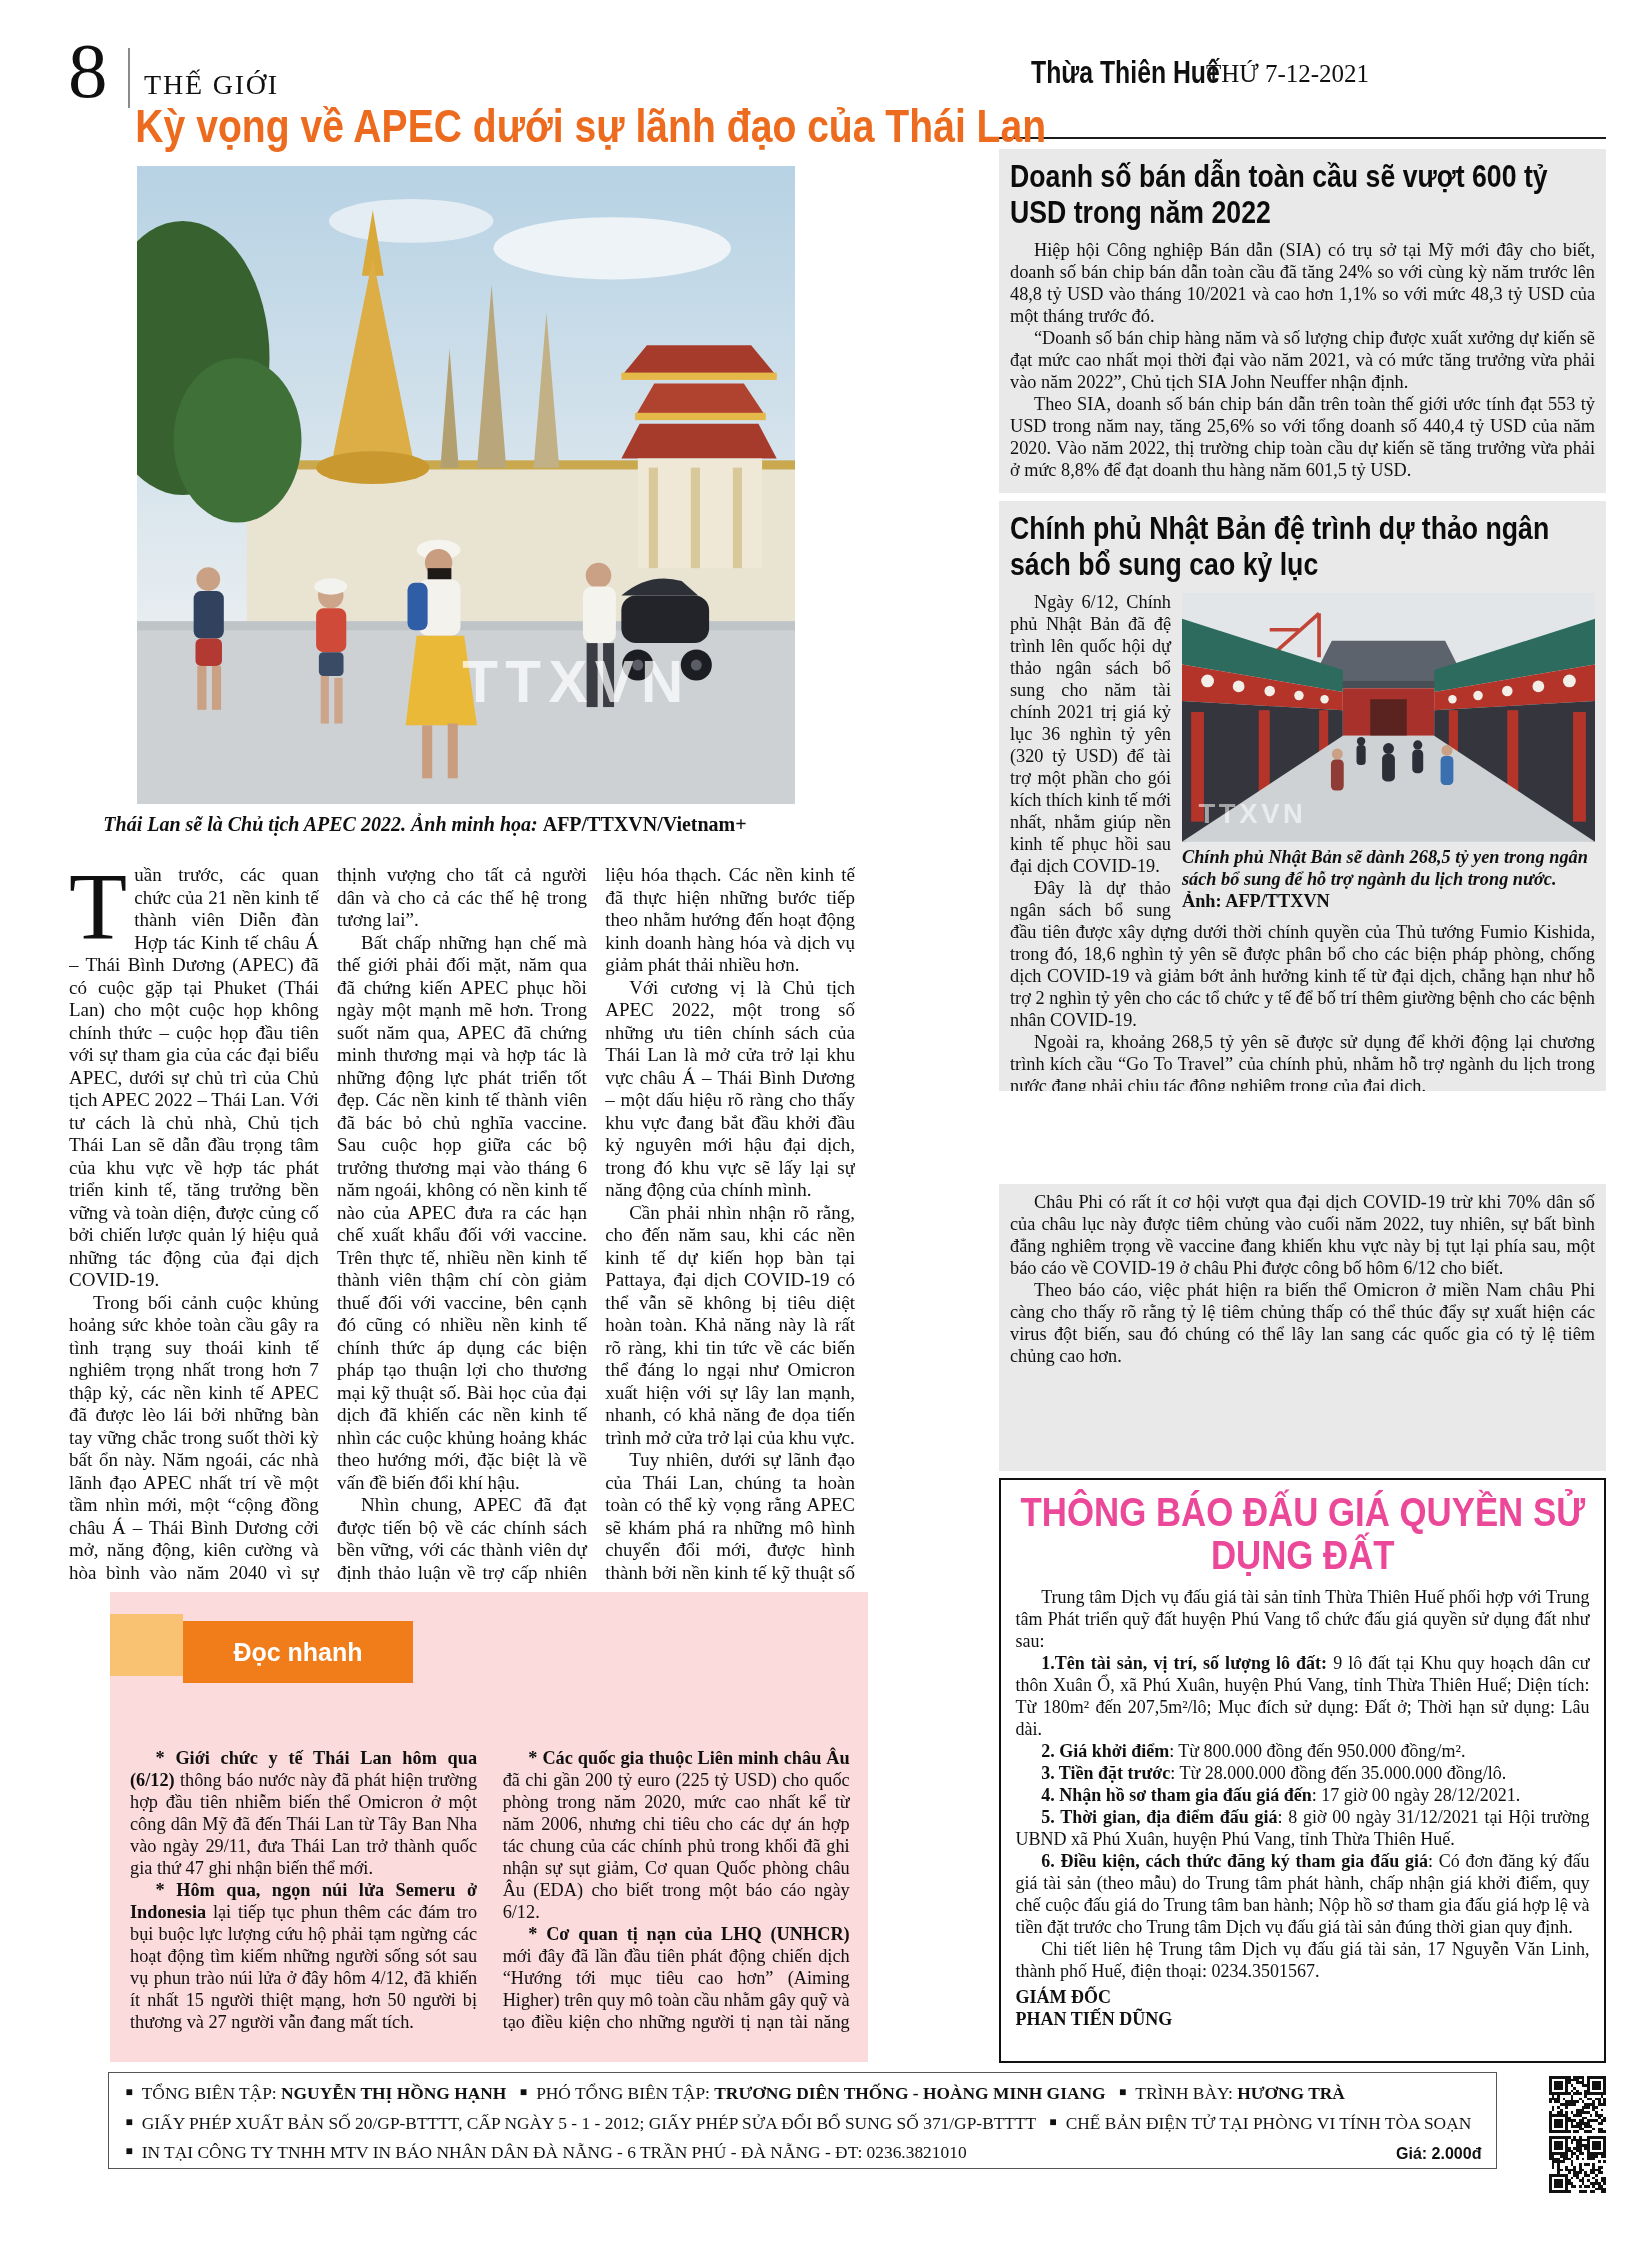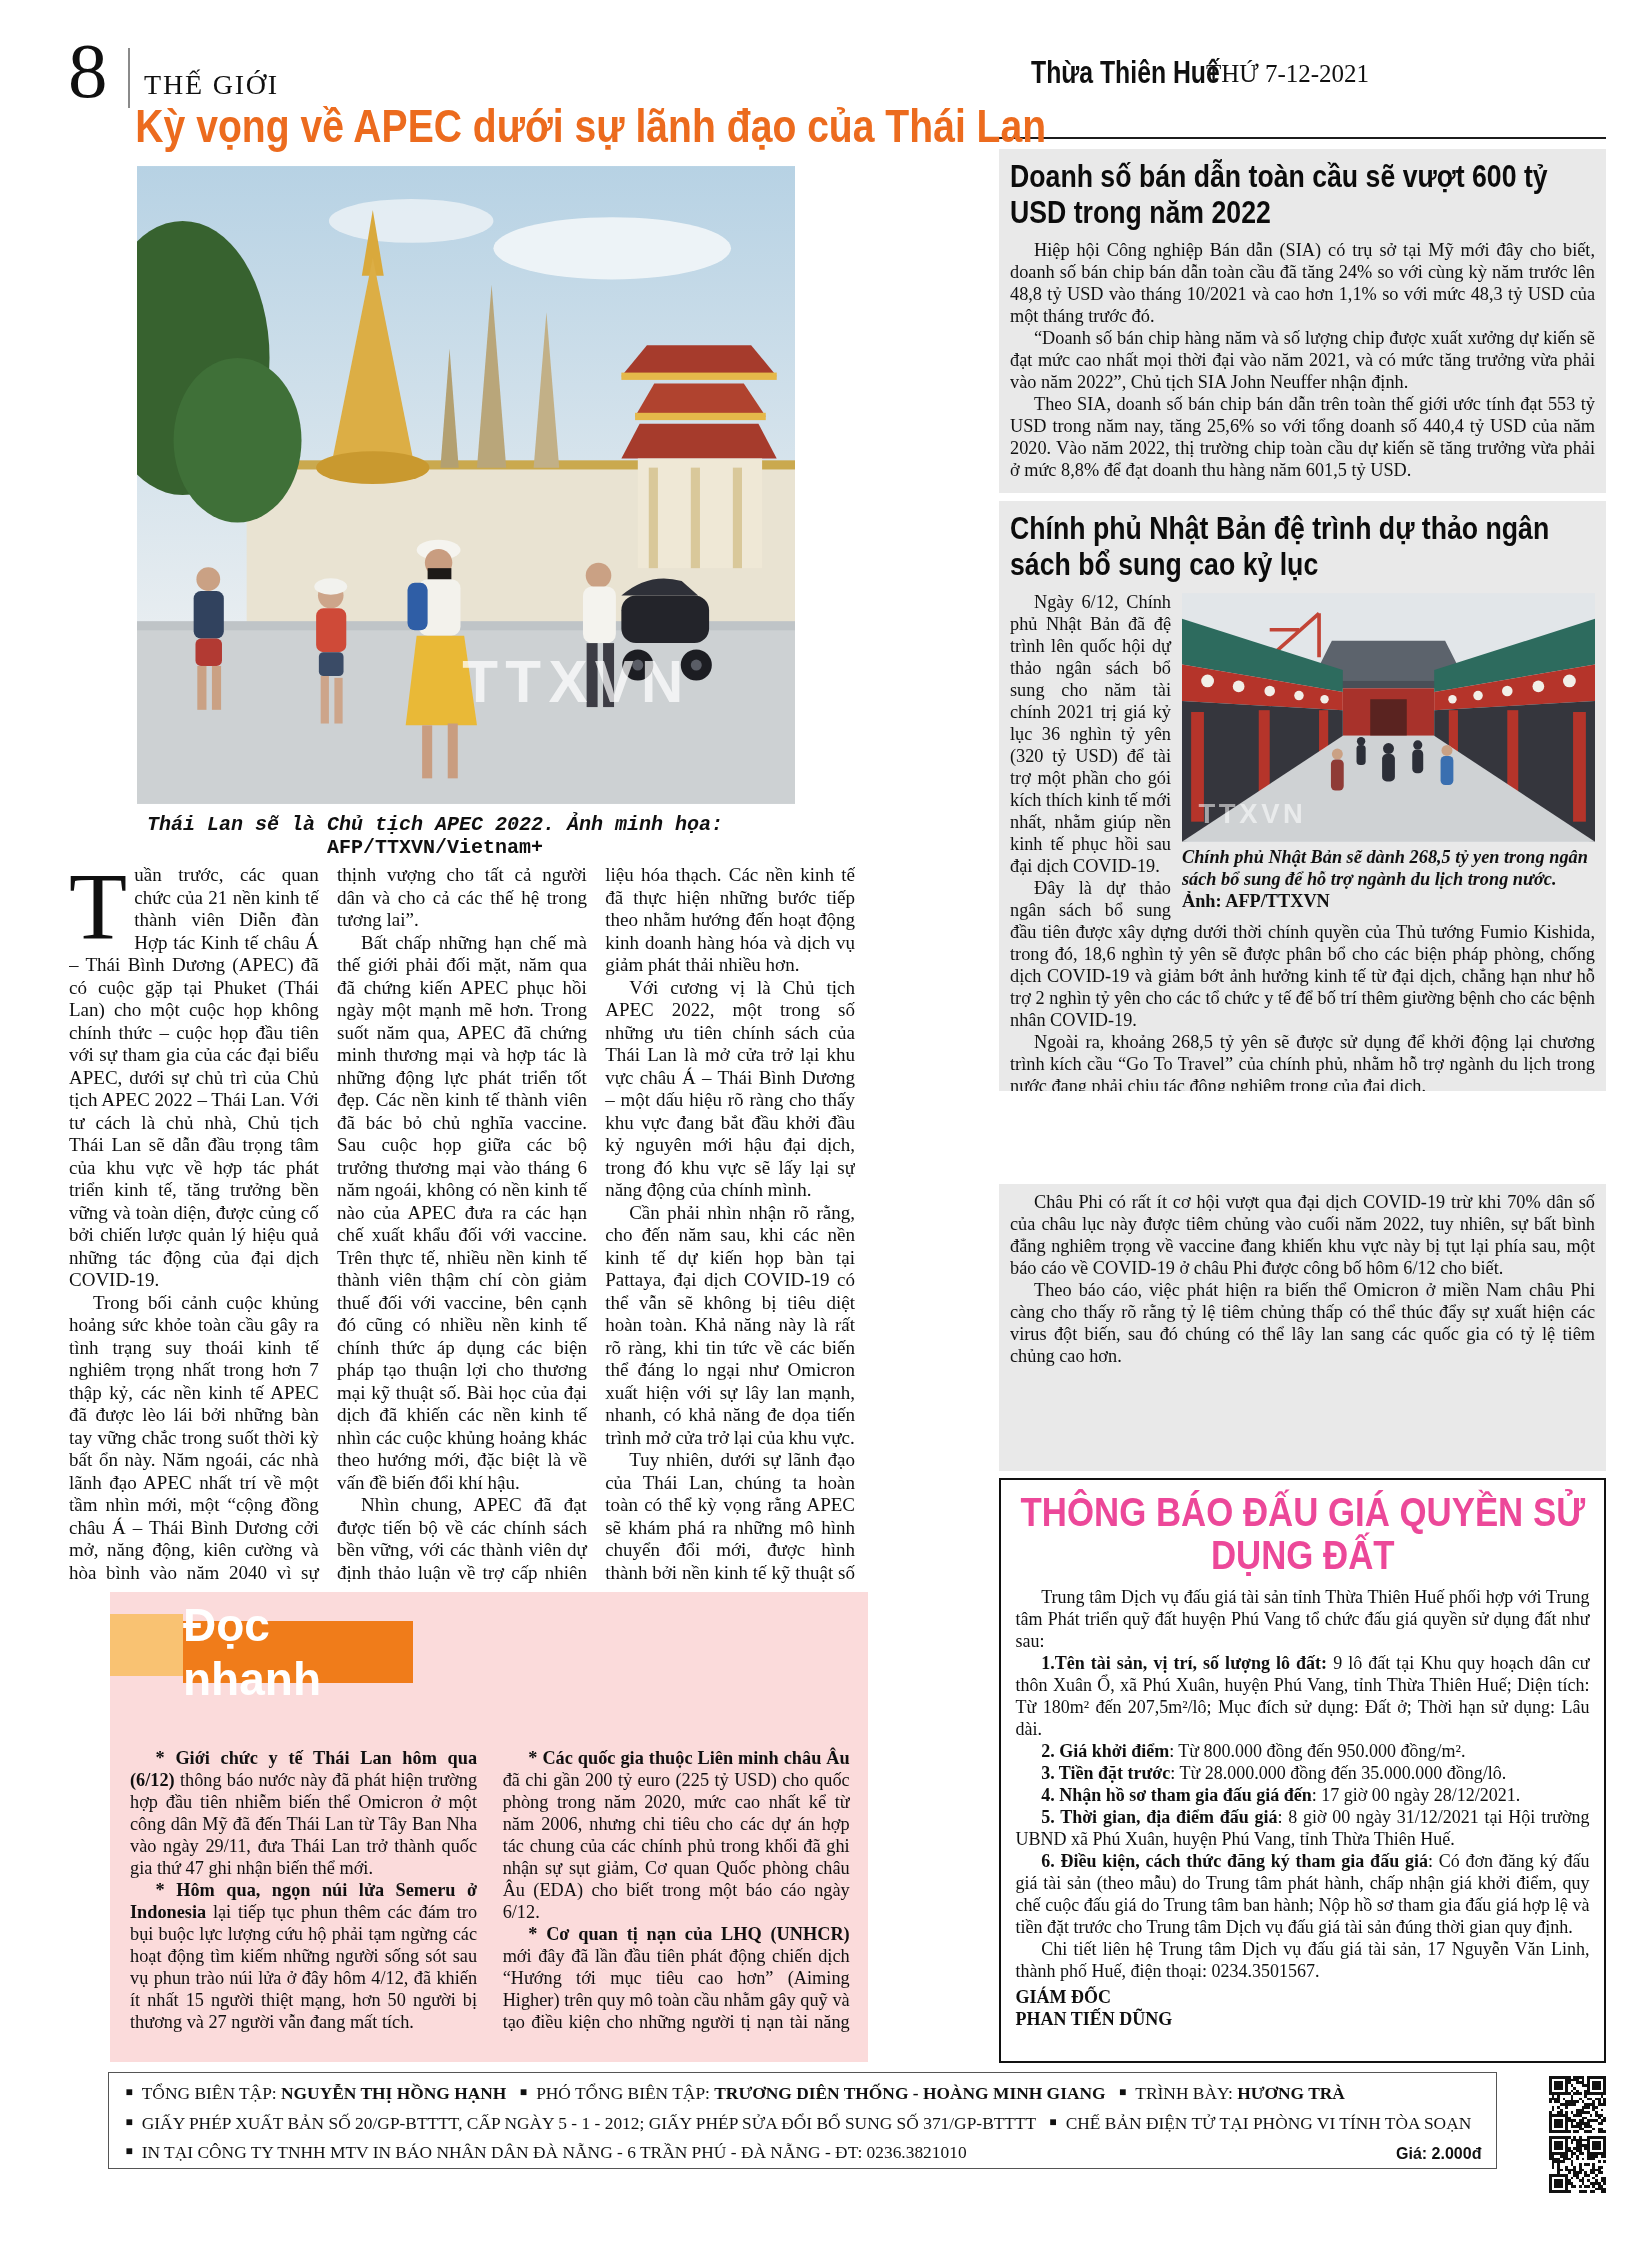"Thái Lan sẽ là Chủ" .main-caption { font-family: Liberation Mono, monospace -> none; left: 65px -> 55px }
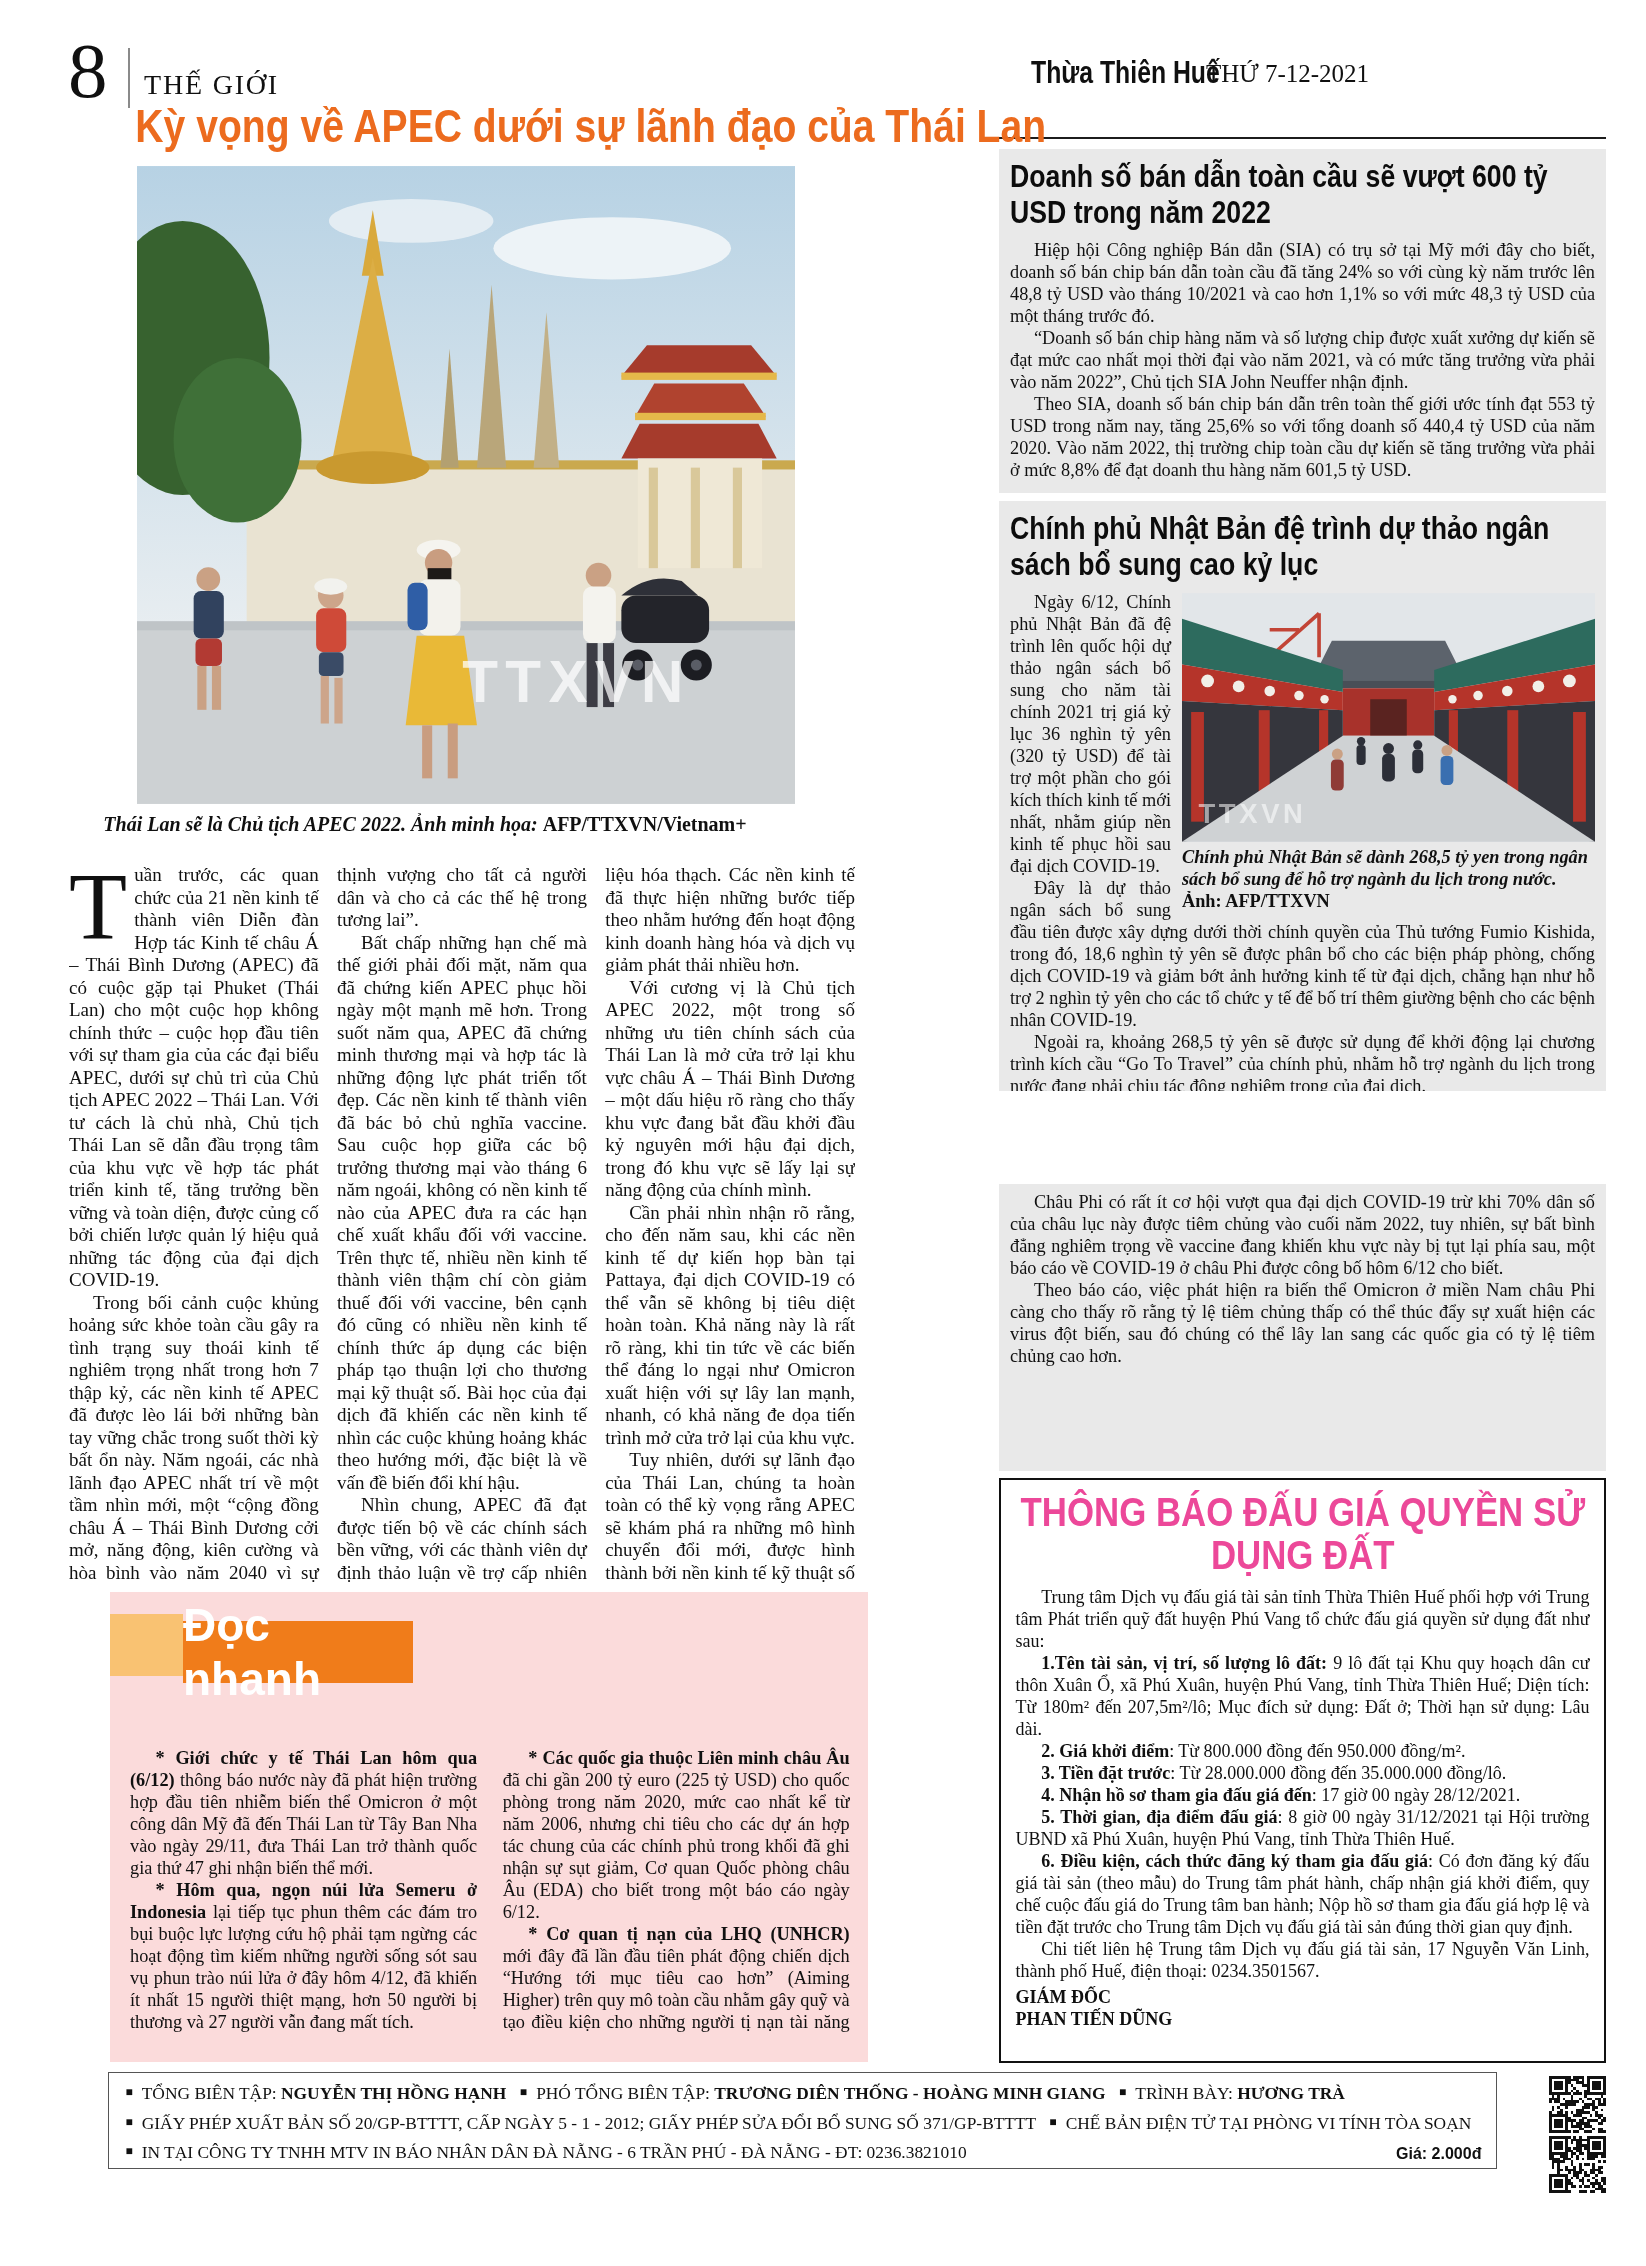"Đọc nhanh" .qn-bar { font-size: 46px -> 25px }
